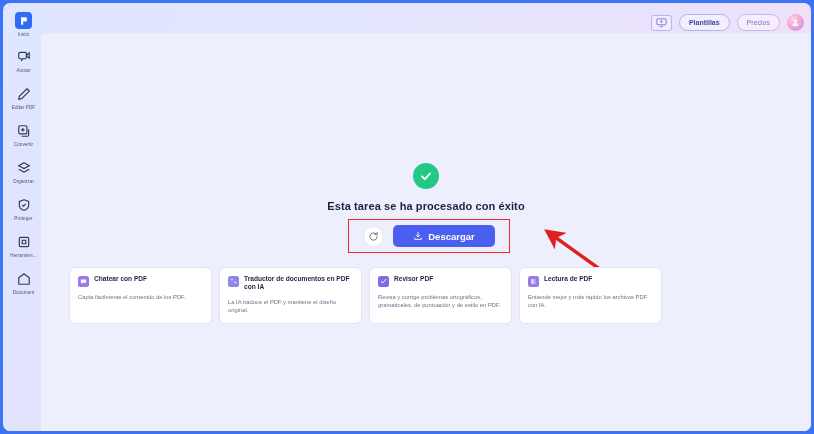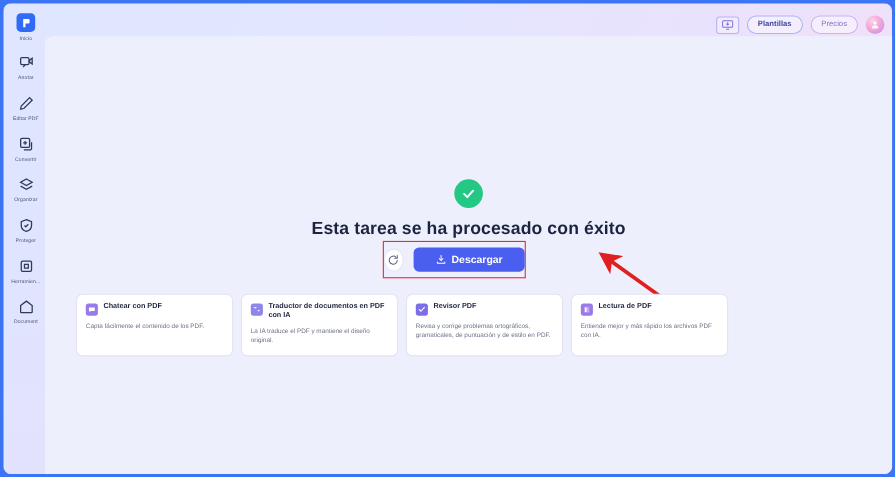"Esta tarea se ha procesado" #success-text { font-size: 16px -> 11px }
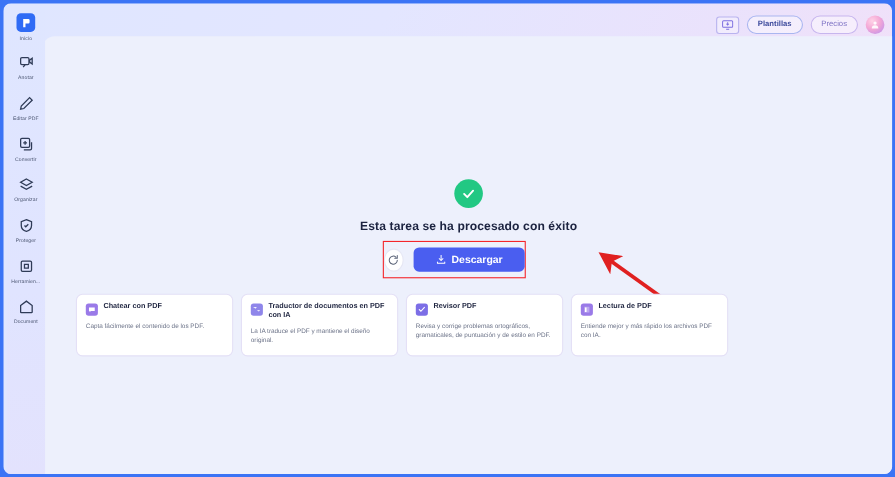"Descargar" #action-wrap { width: 130px -> 162px }
